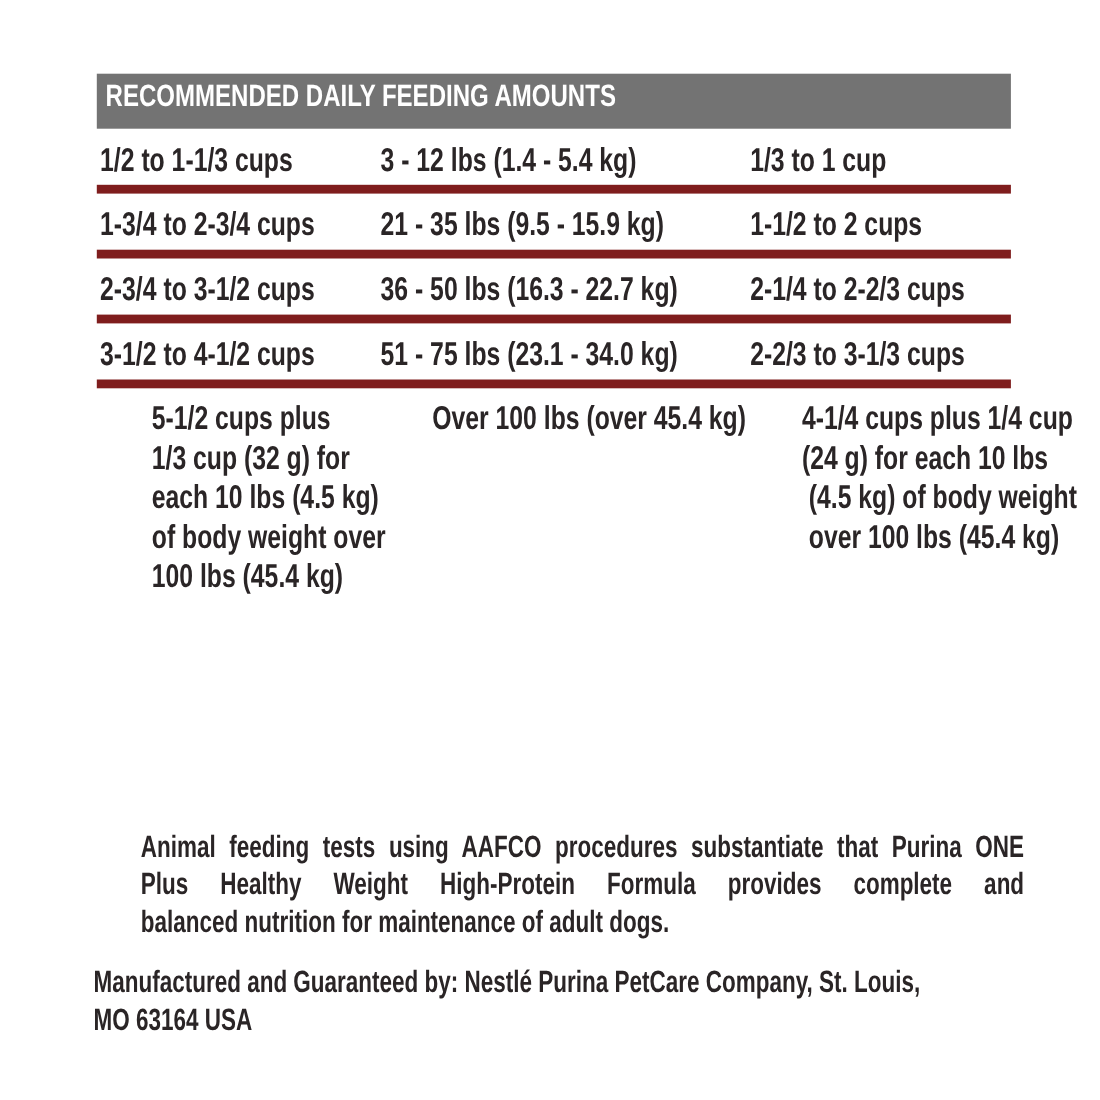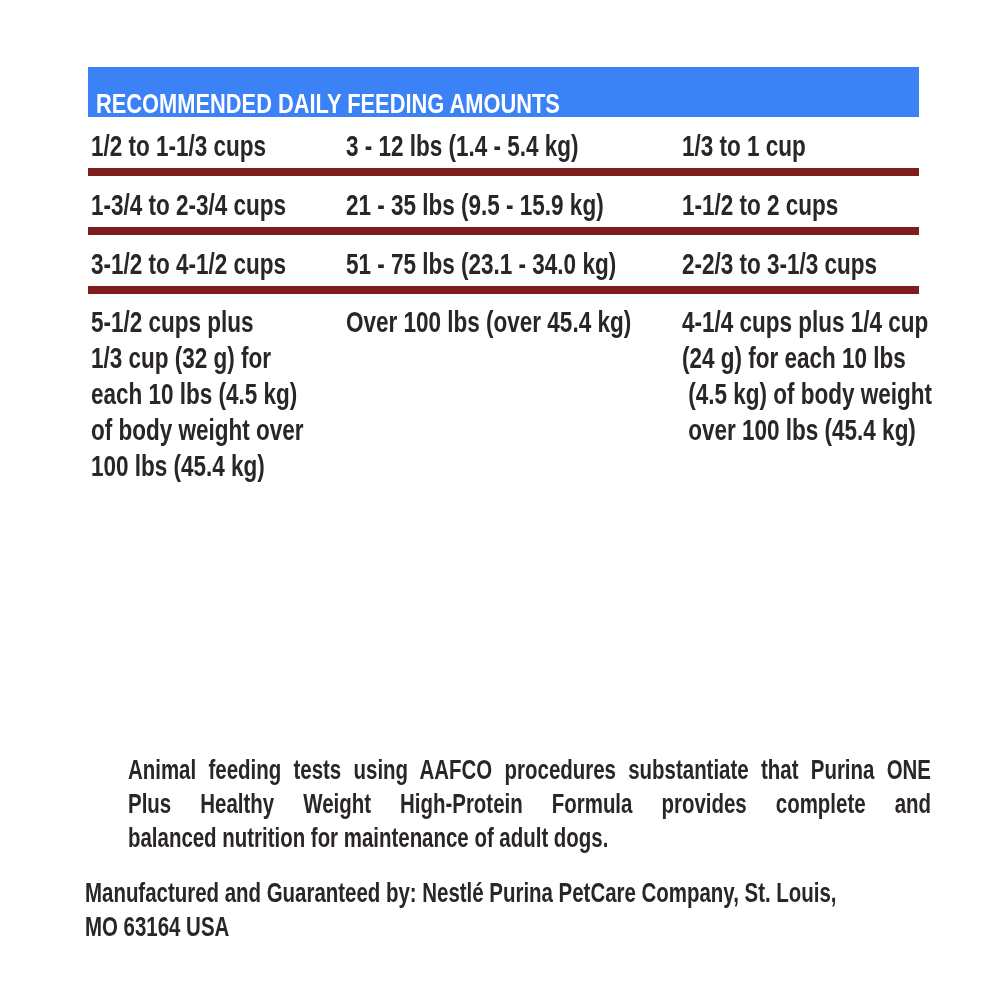"RECOMMENDED DAILY FEEDING AMOUNTS" .title-bar { background: #3b82f6 -> #737373; padding: 23px 0 0 8px -> 6px 0 0 8px }
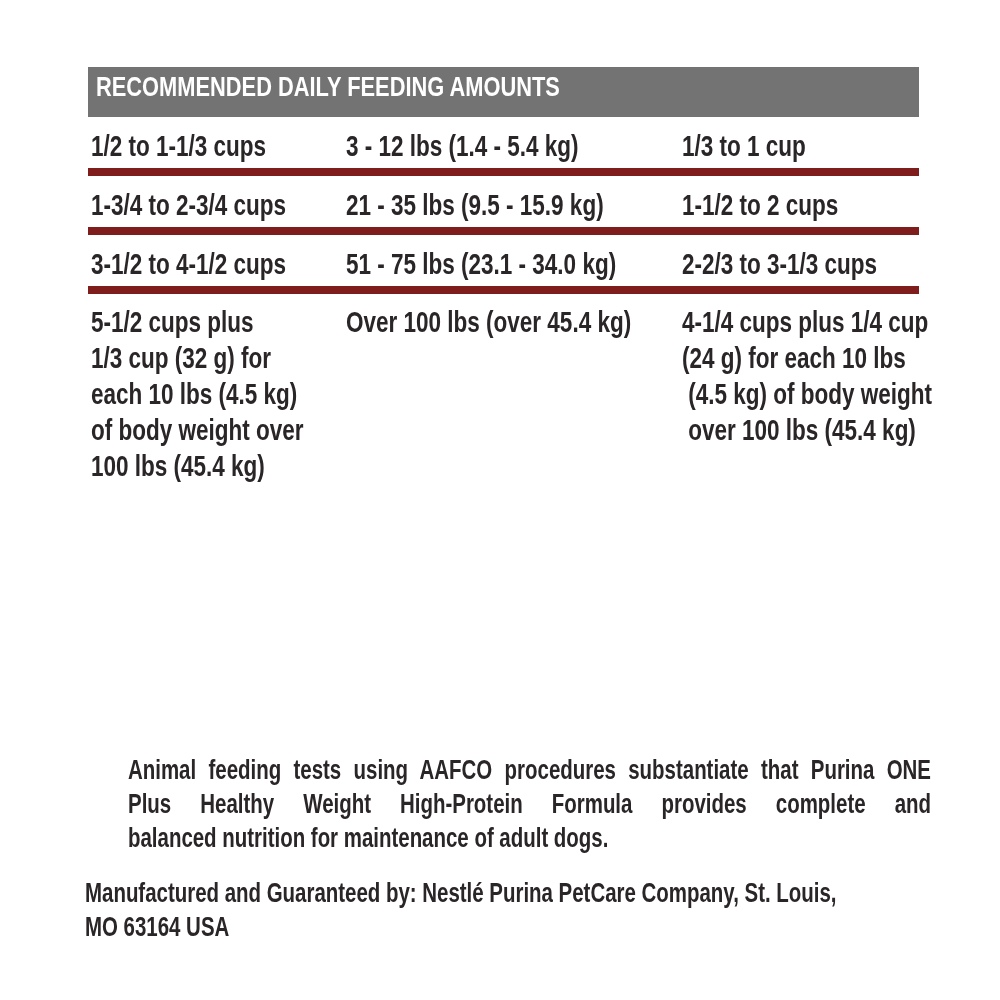"2-3/4 to 3-1/2 cups" div.row { html: none -> <div> <div>2-3/4 to 3-1/2 cups</div> <div>36 - 50 lbs (16.3 - 22.7 kg)</div> <div>2-1/4 to 2-2/3 cups</div> </div> }
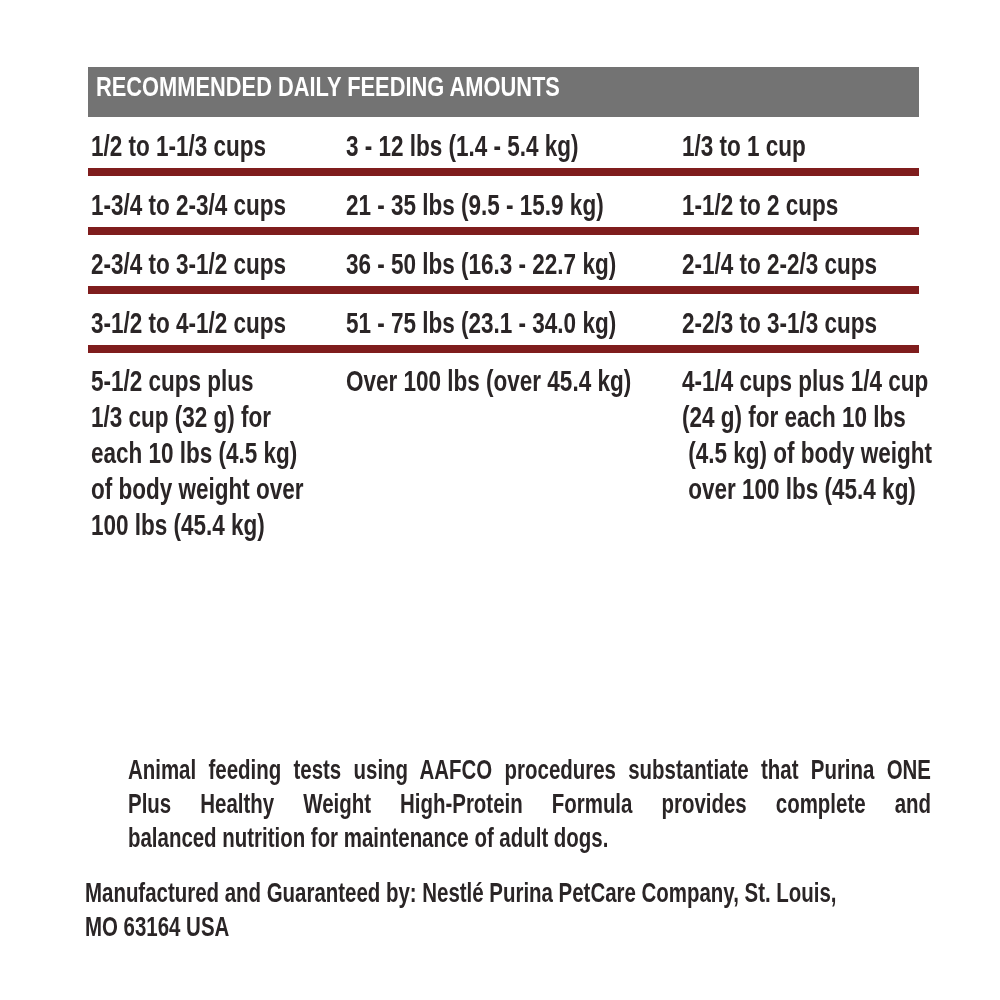"5-1/2 cups plus" .row-tall { margin-left: none -> 47px }
